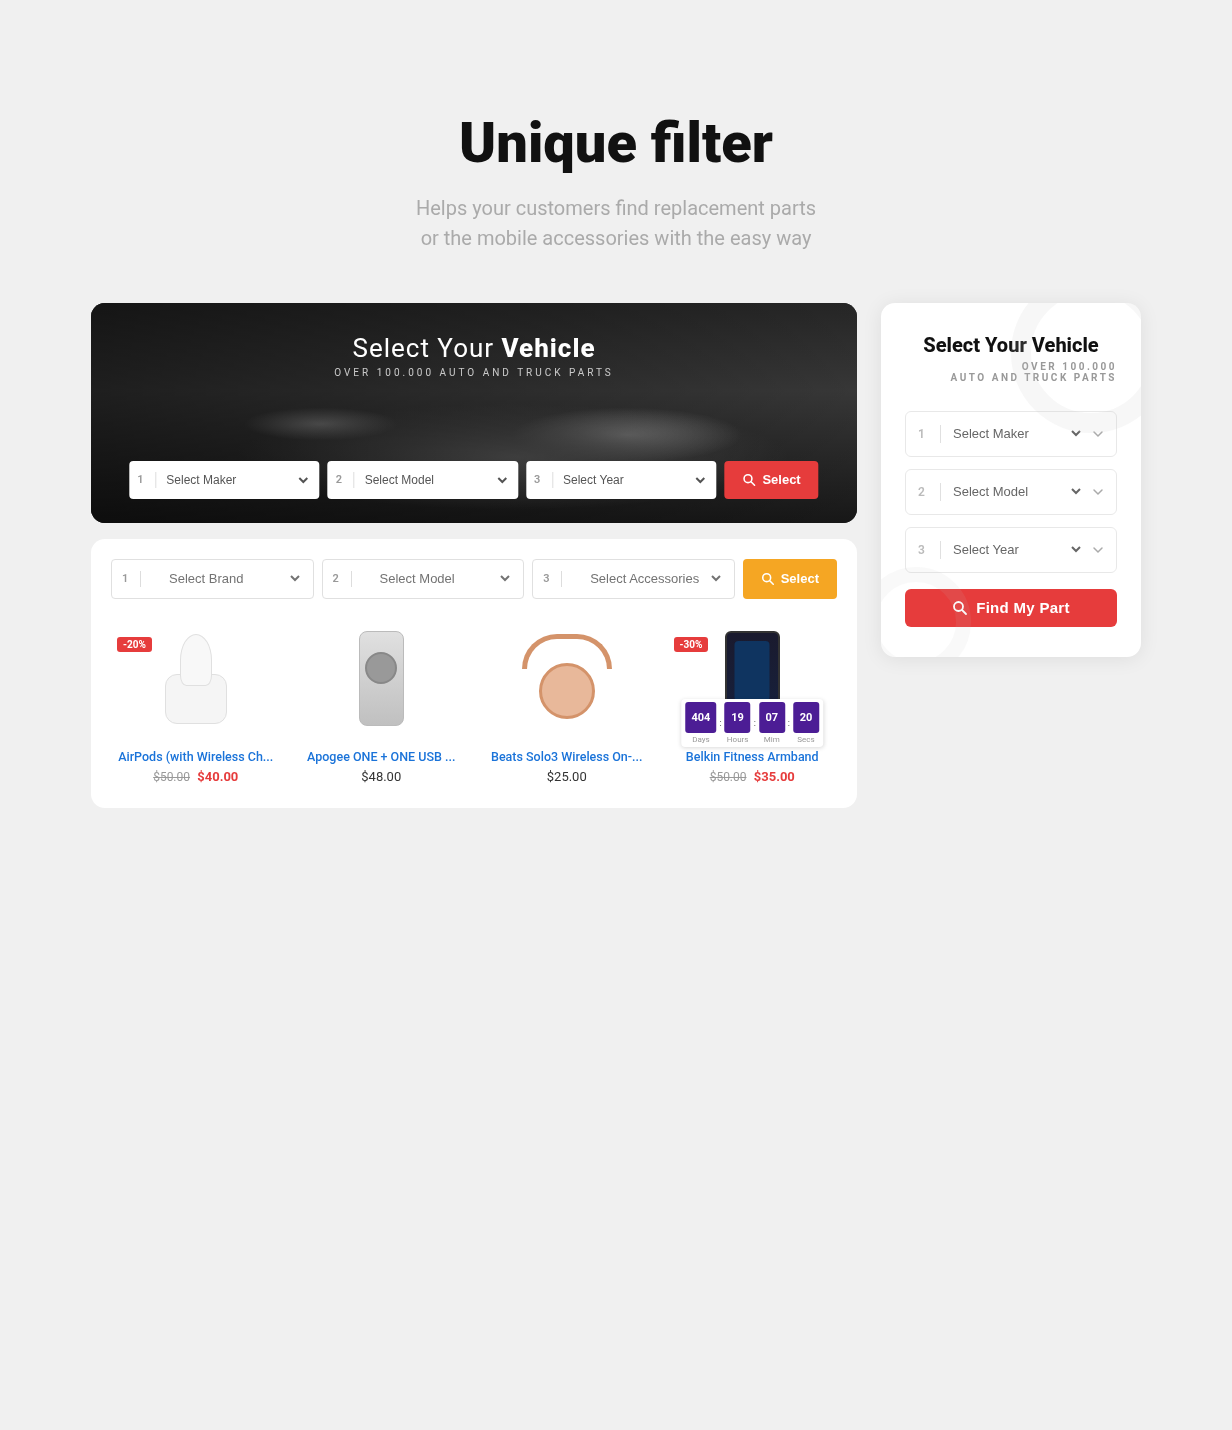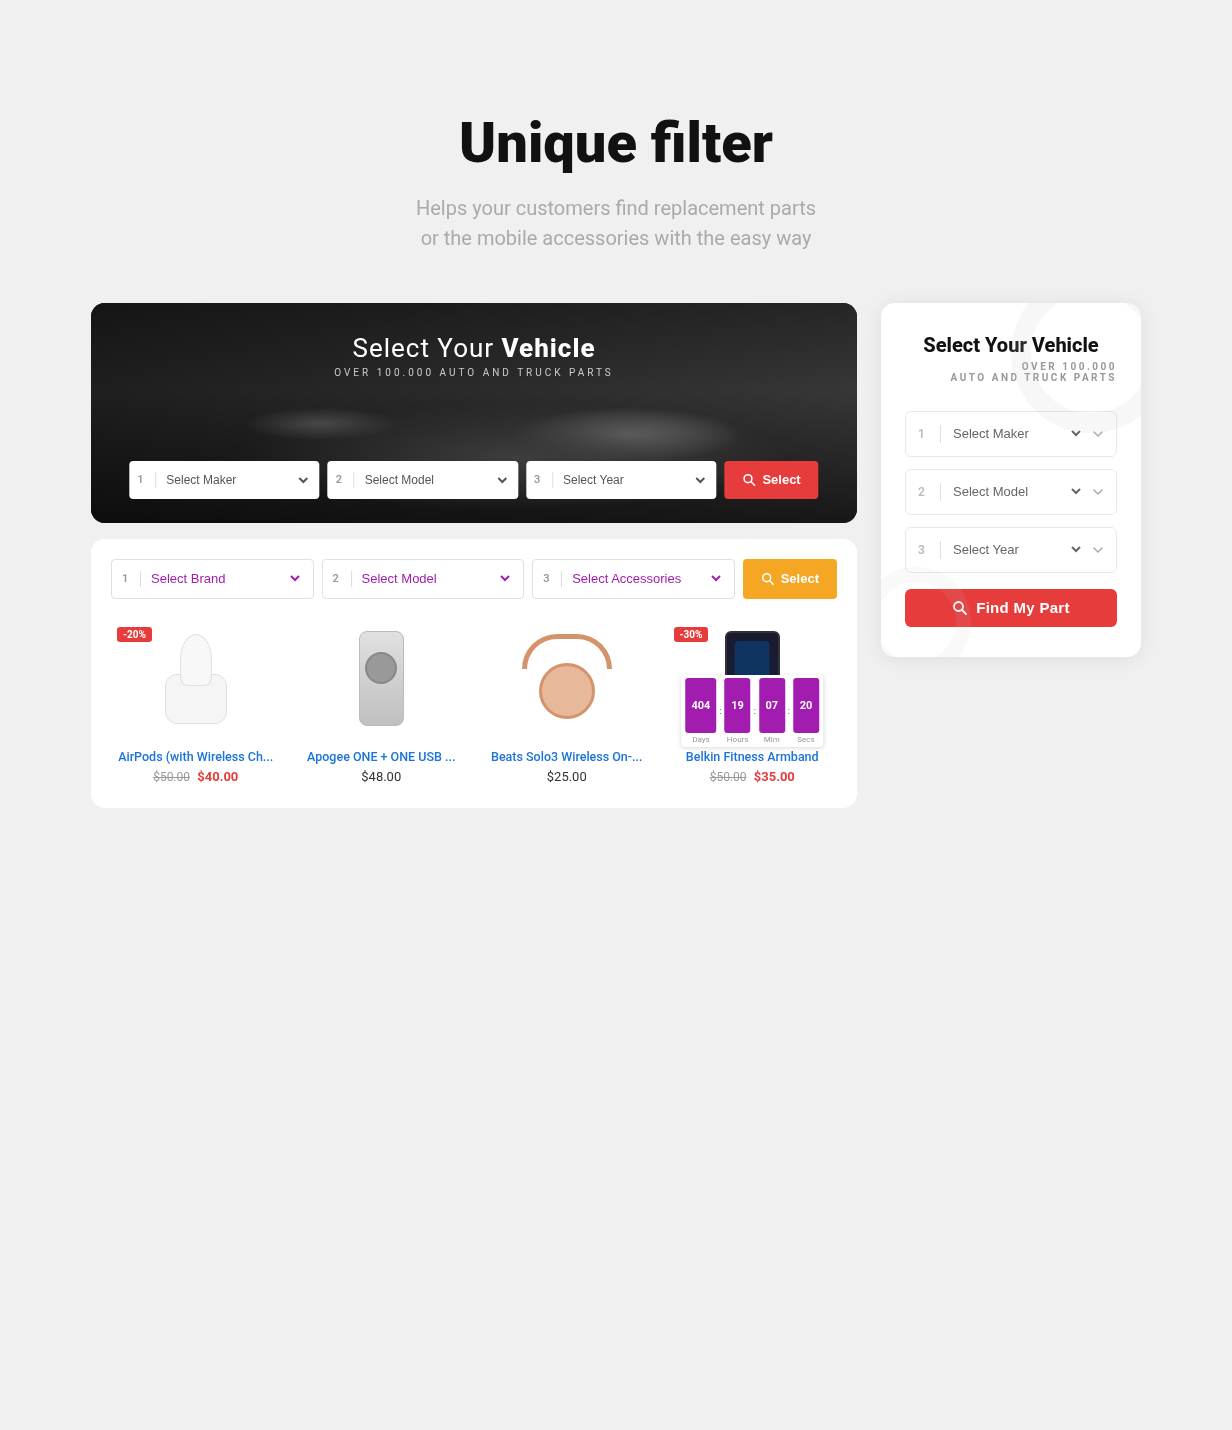"Select Brand" .select-wrapper-acc select { color: #a21caf -> #737373; margin-left: none -> 18px }
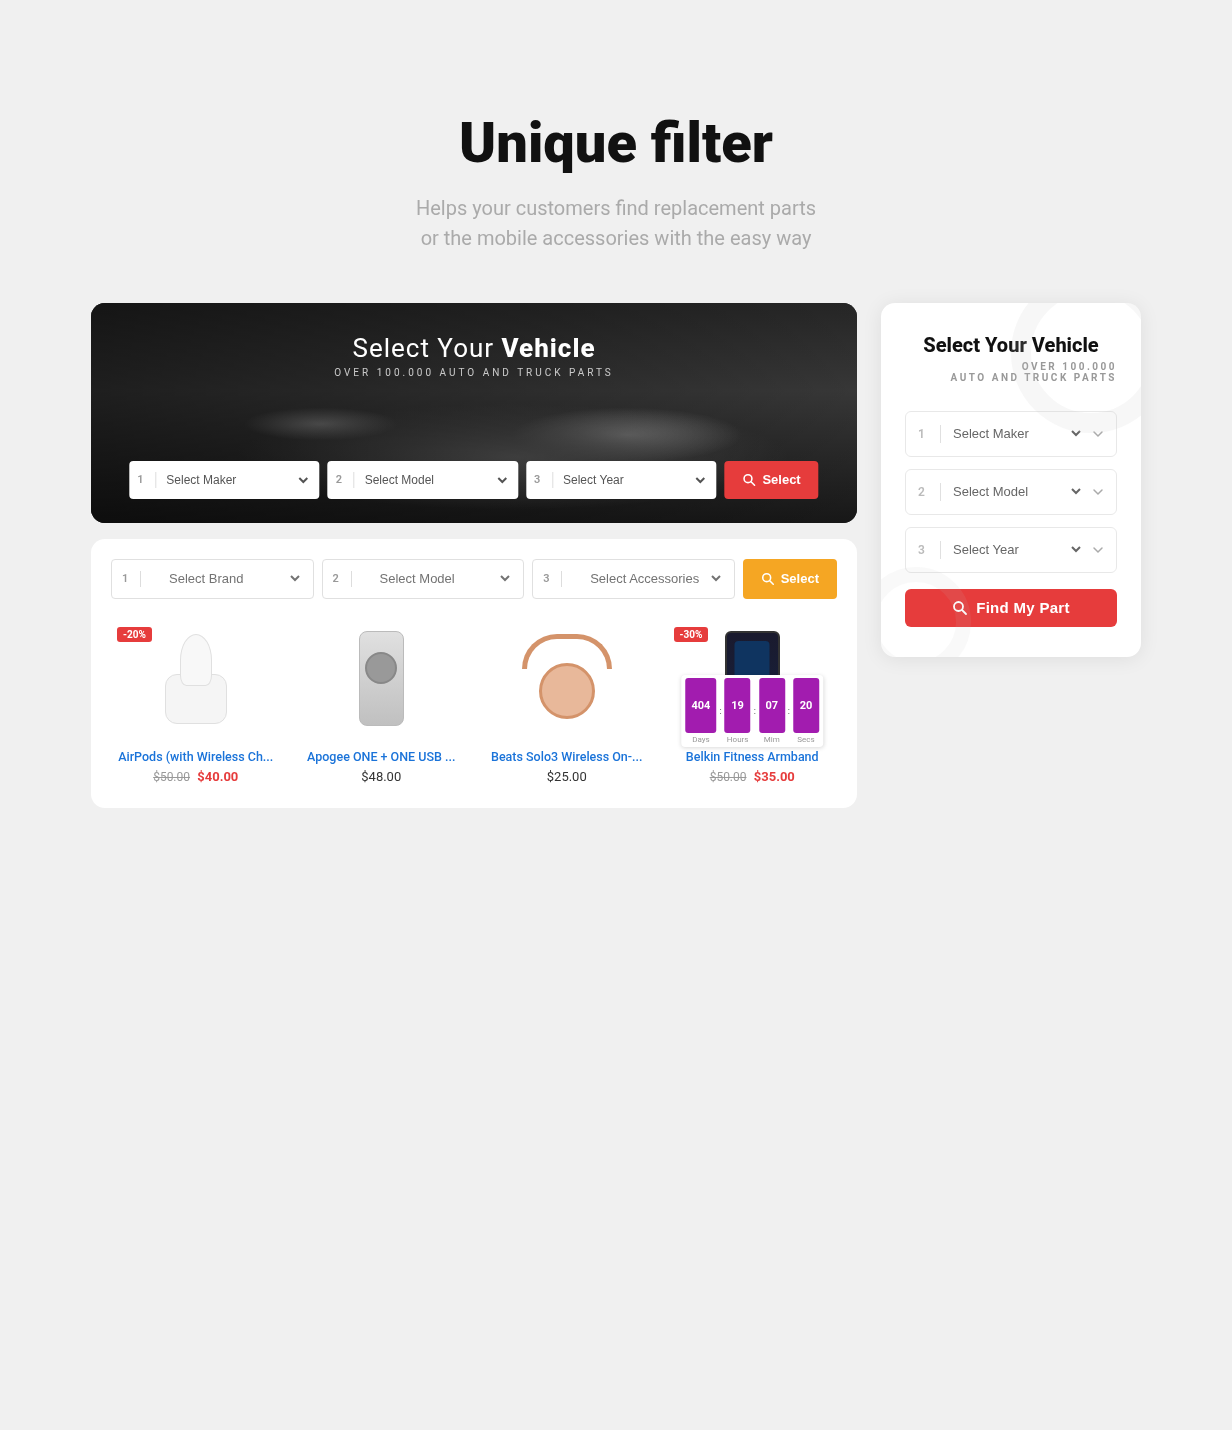"-20%" .product-badge { top: 8px -> 18px }
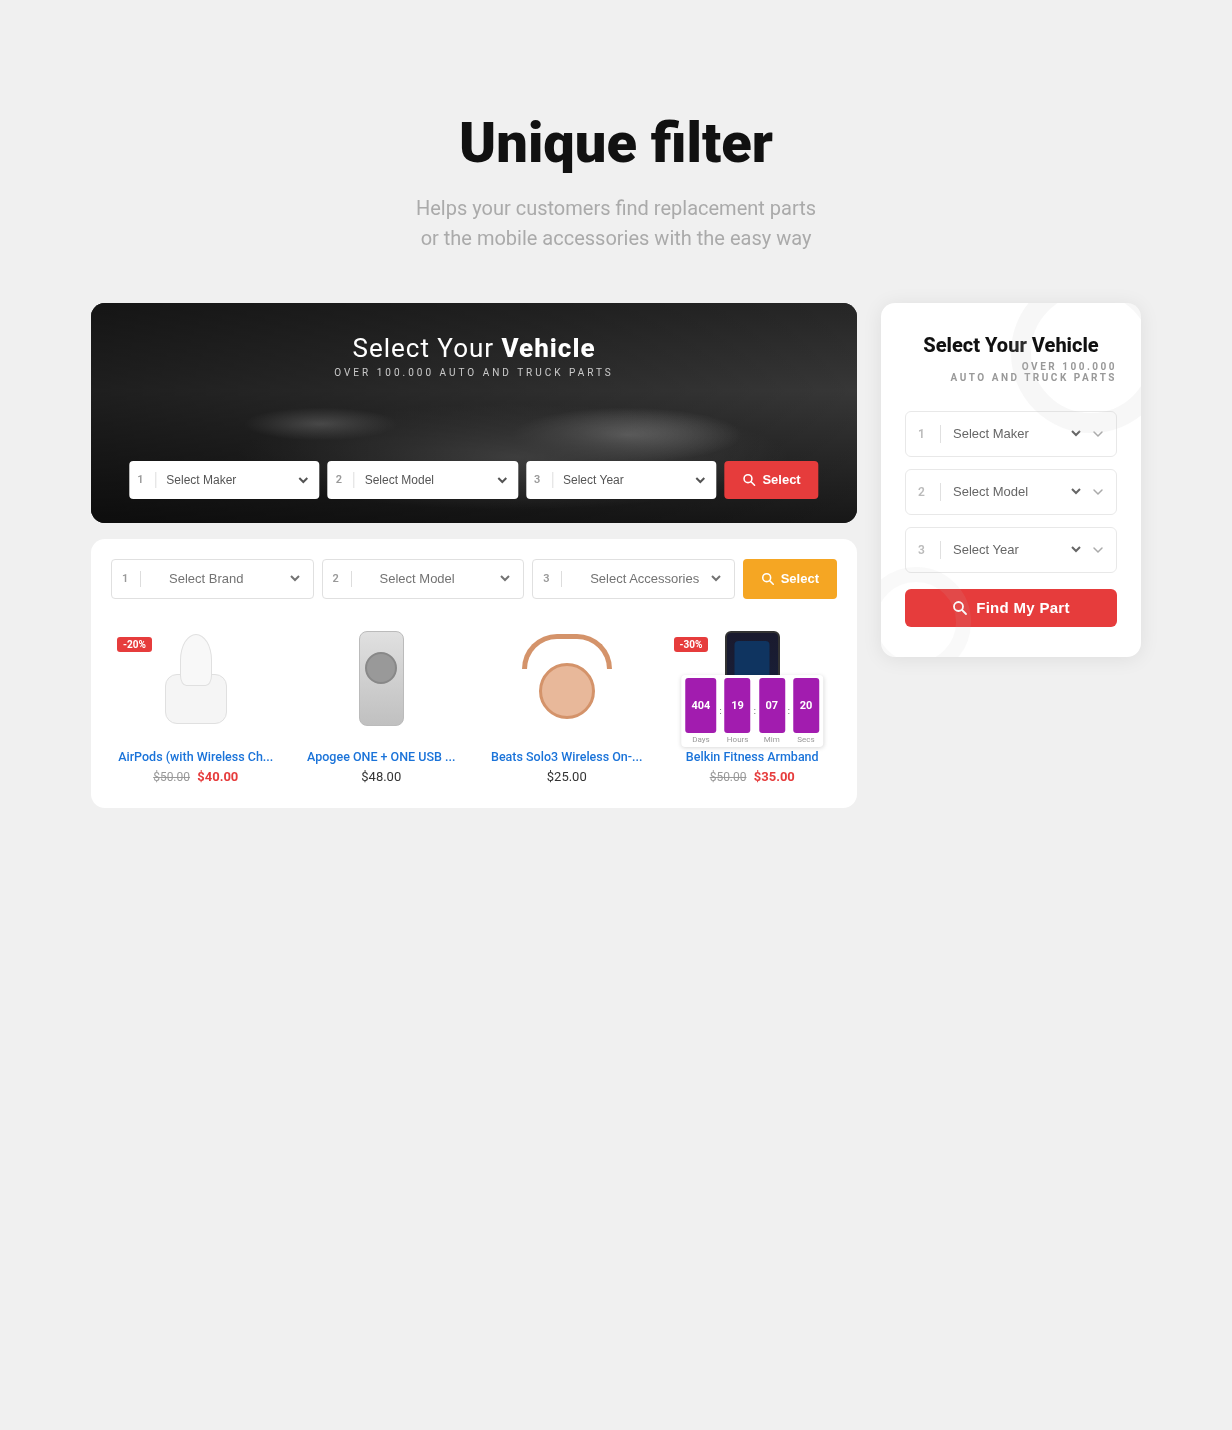"404" .timer-num { background: #a21caf -> #4c1d95; padding: 21px 6px -> 9px 6px }
